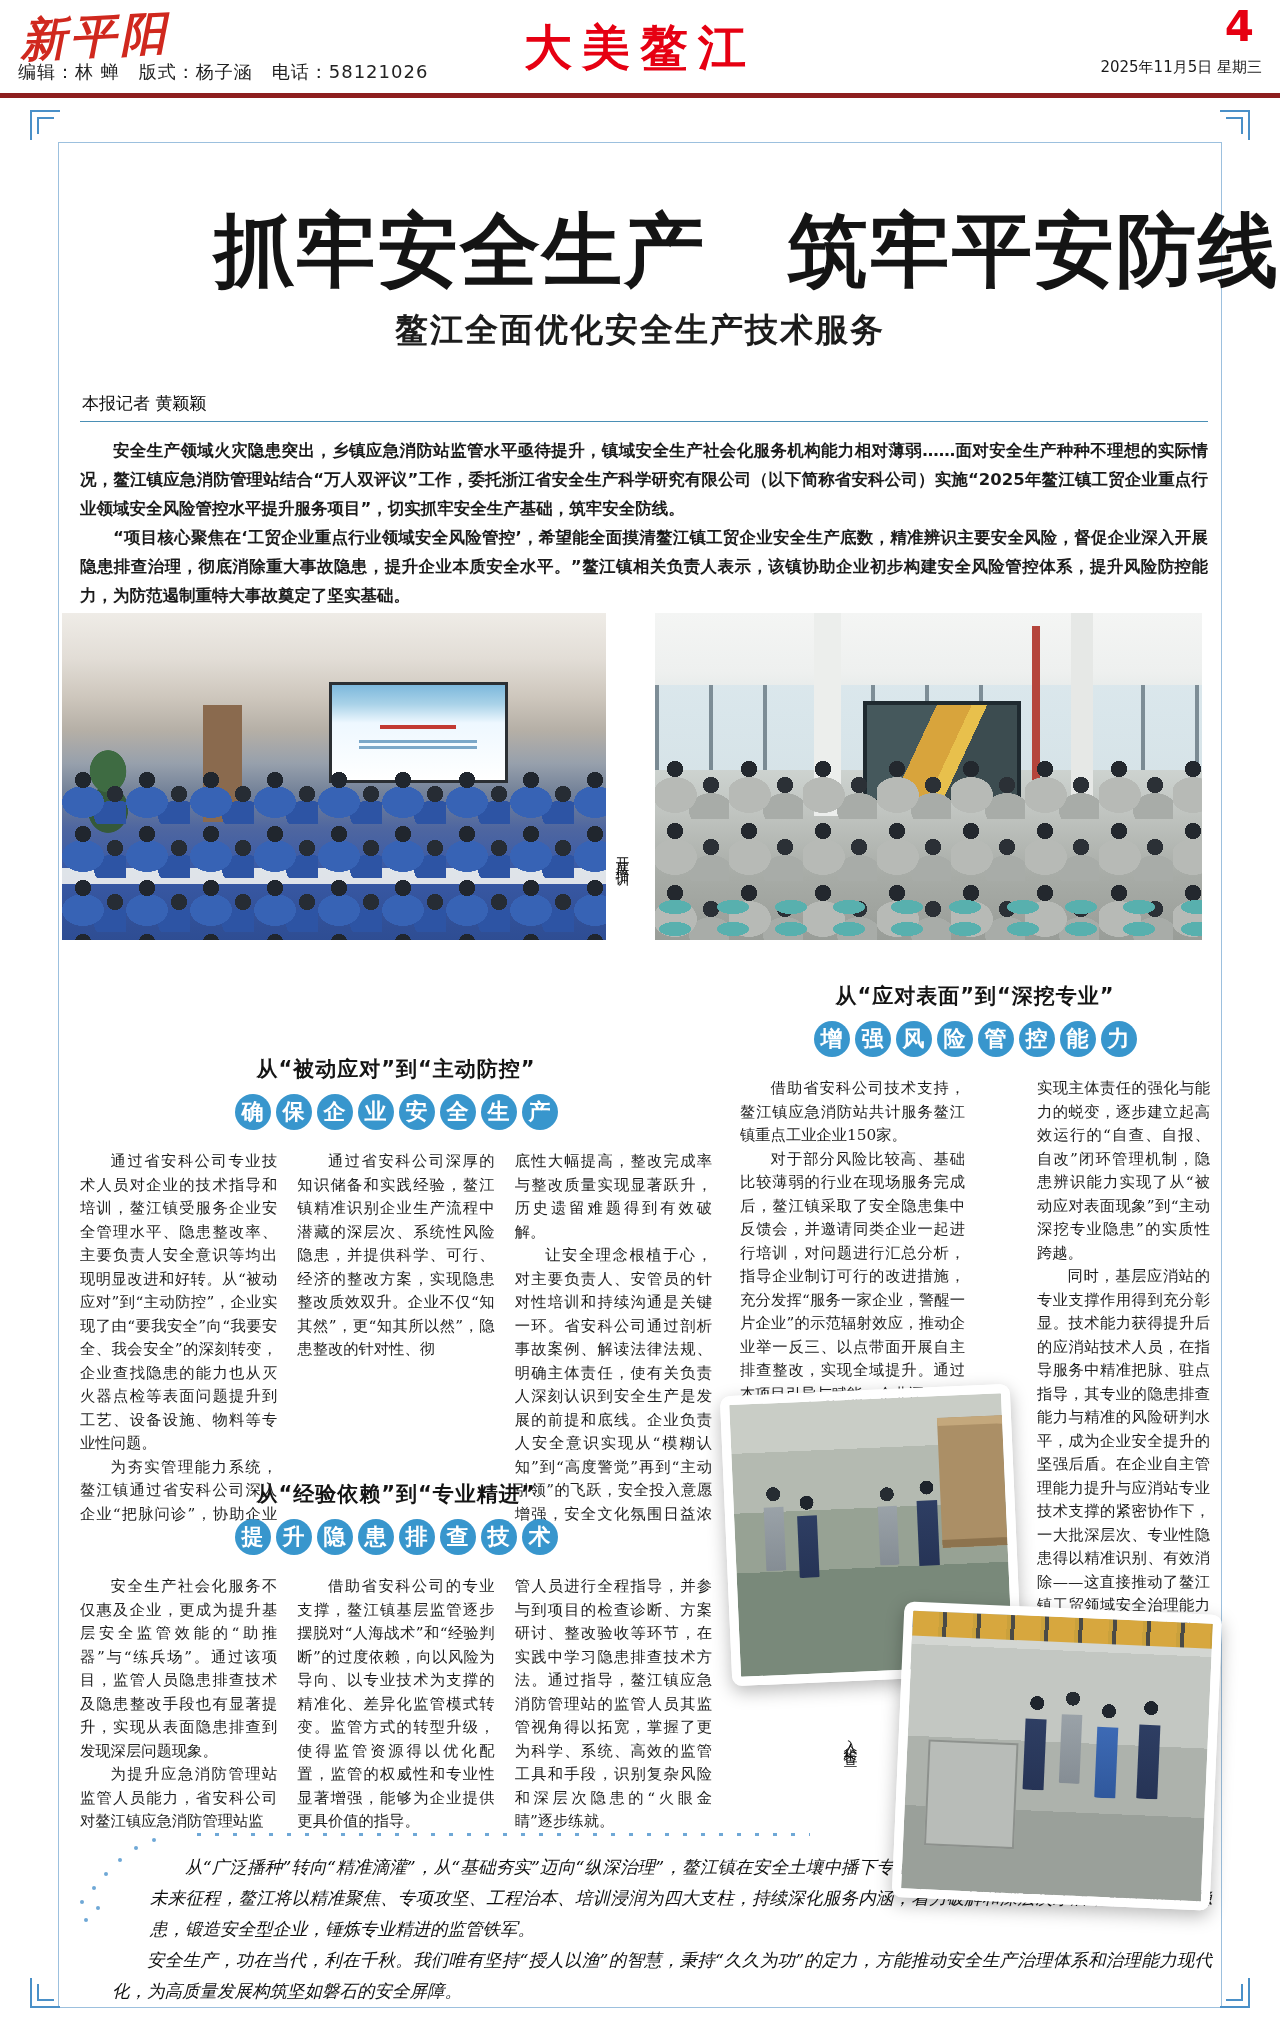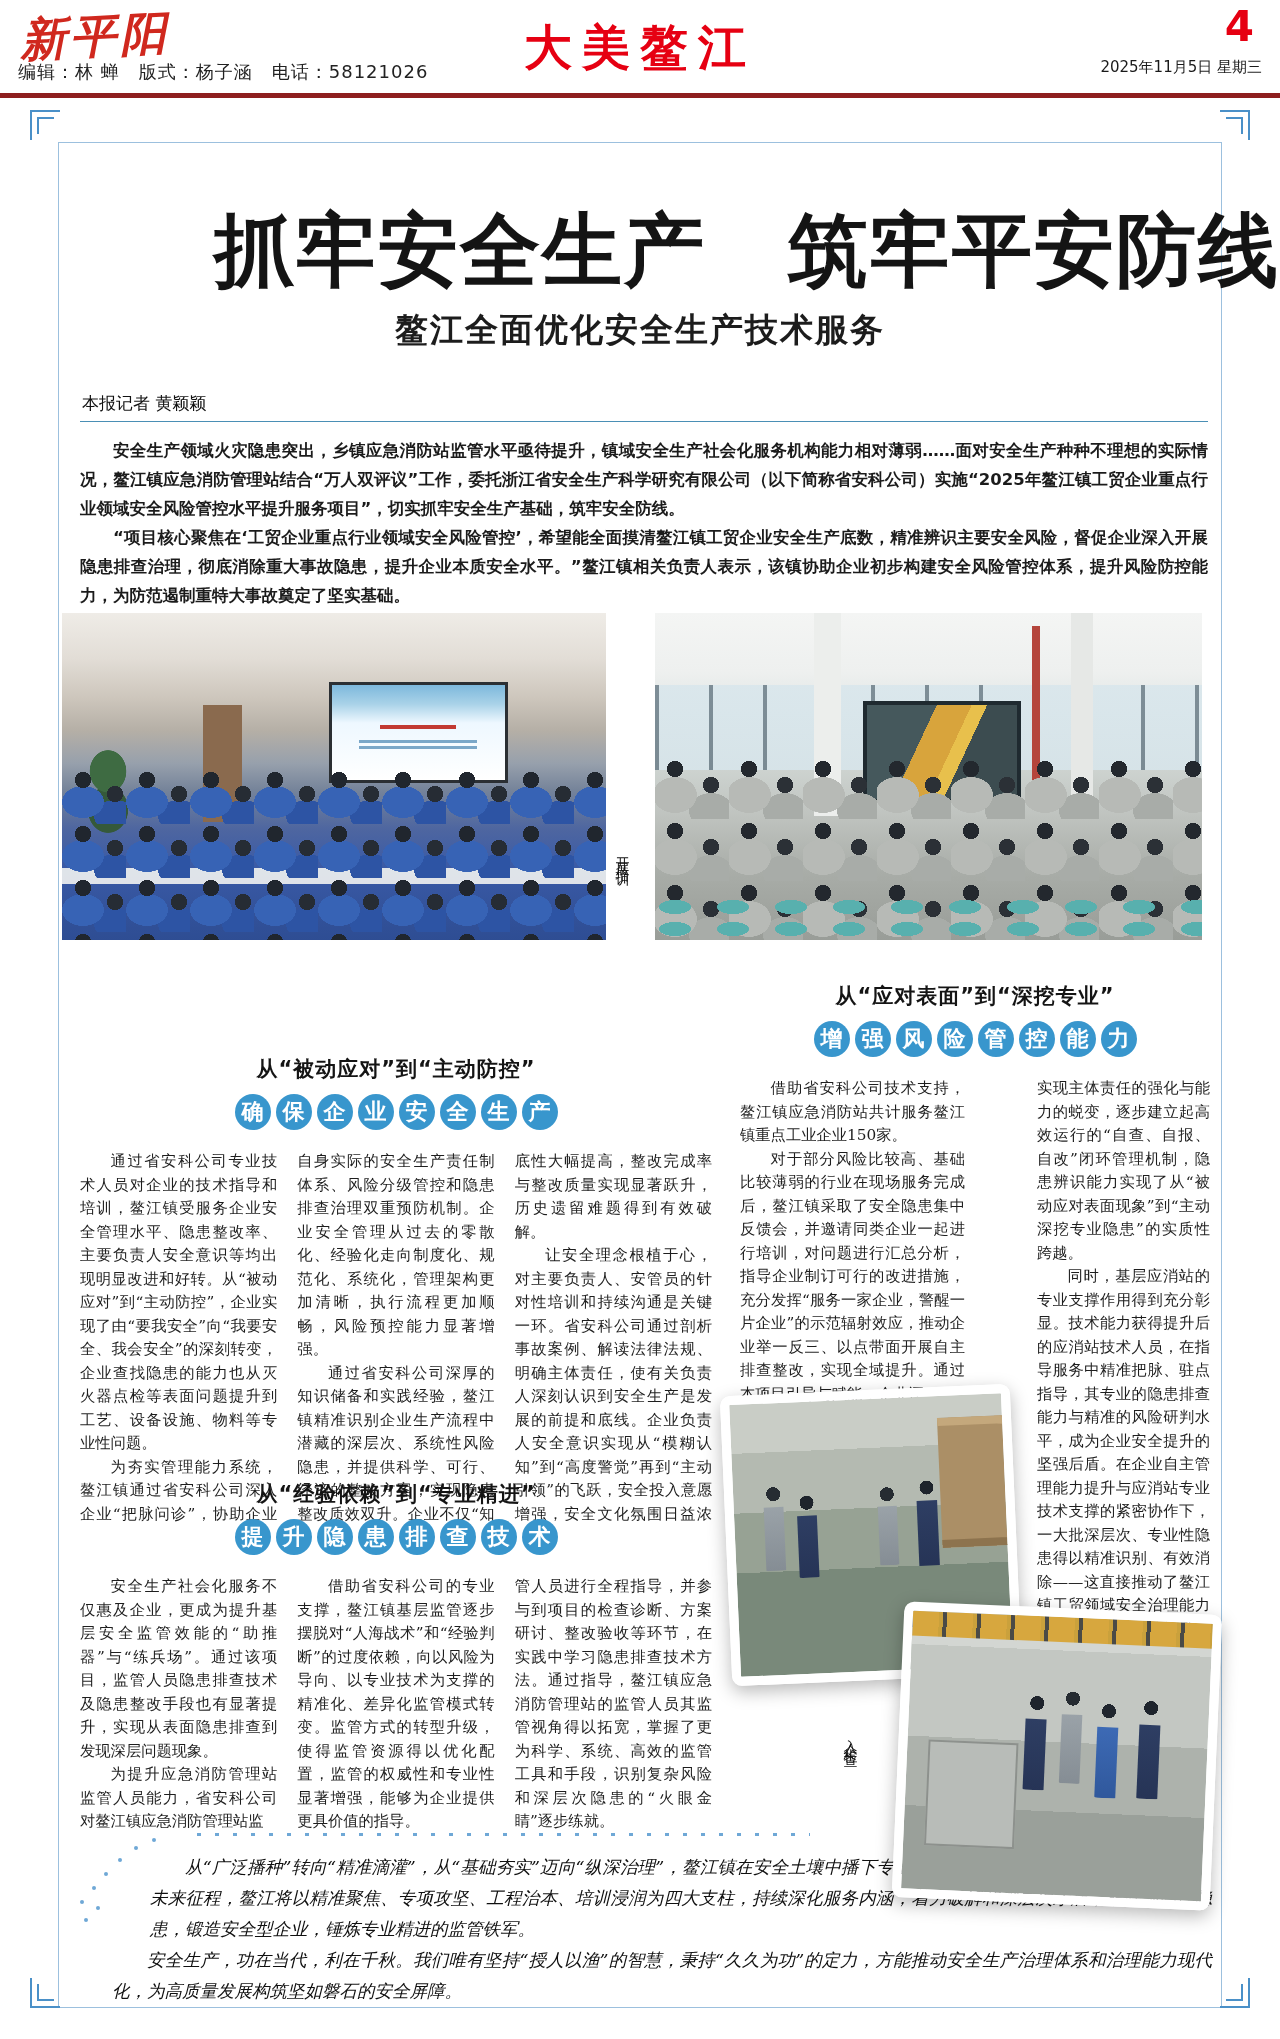"自身实际的安全生产责任制体系、风险分级管控和隐患排查治理双重预防机制。企业安全管" p.cont { html: <p>自身实际的安全生产责任制体系、风险分级管控和隐患排查治理双重预防机制。企业安全管理从过去的零散化、经验化走向制度化、规范化、系统化，管理架构更加清晰，执行流程更加顺畅，风险预控能力显著增强。</p> -> none }
